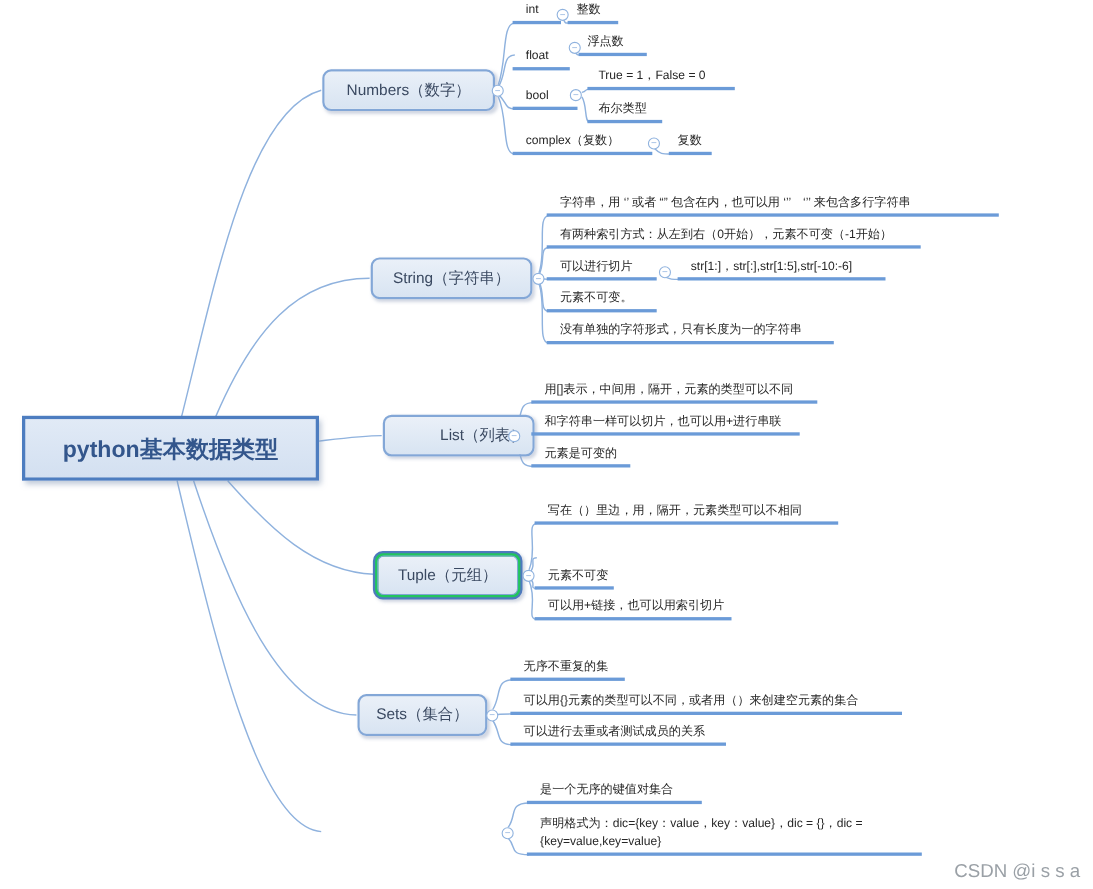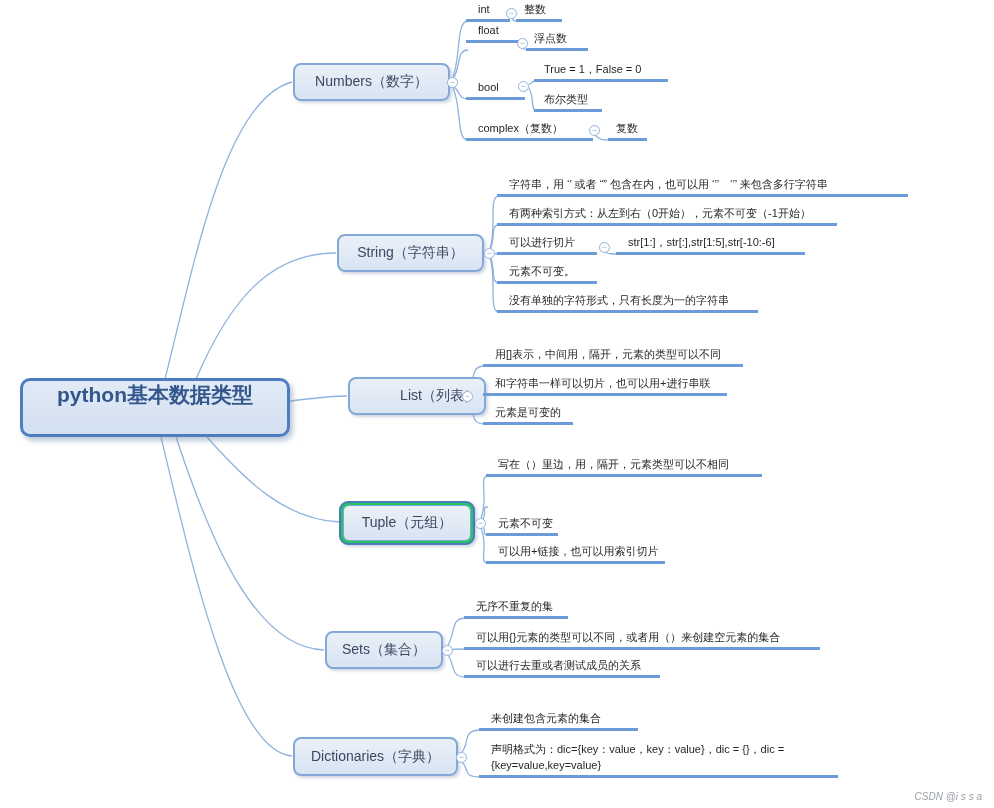"float" div.leaf { top: 21px -> 42px }
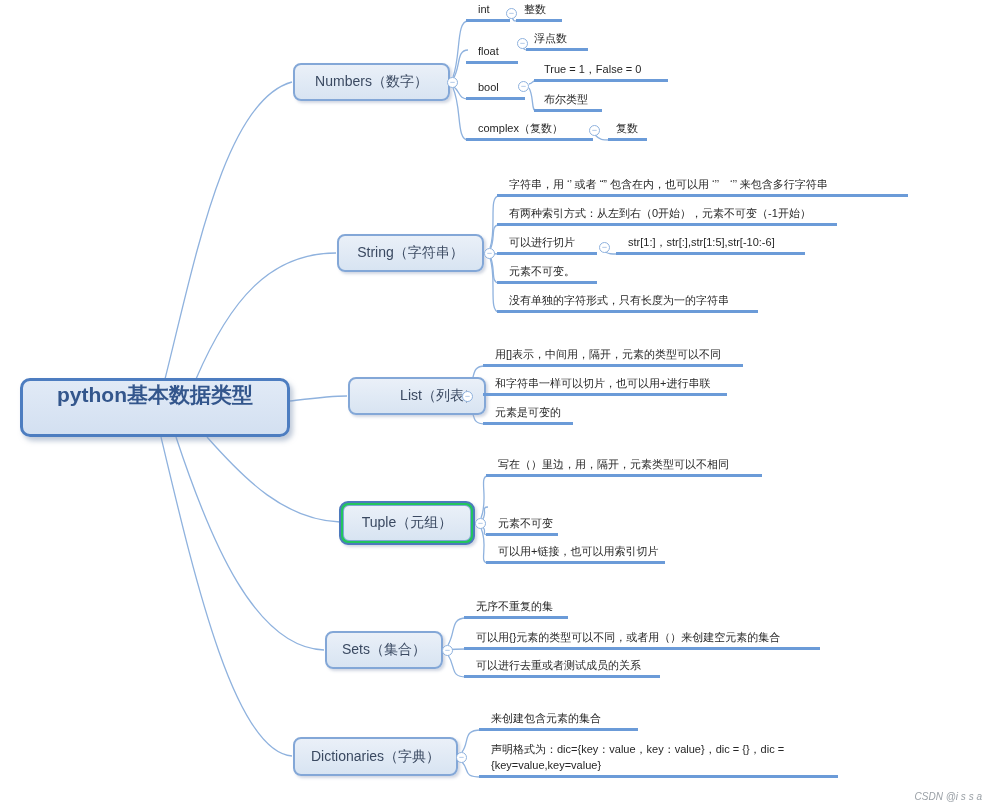"python基本数据类型" .root-node { align-items: none -> center; border-radius: 10px -> 0 }
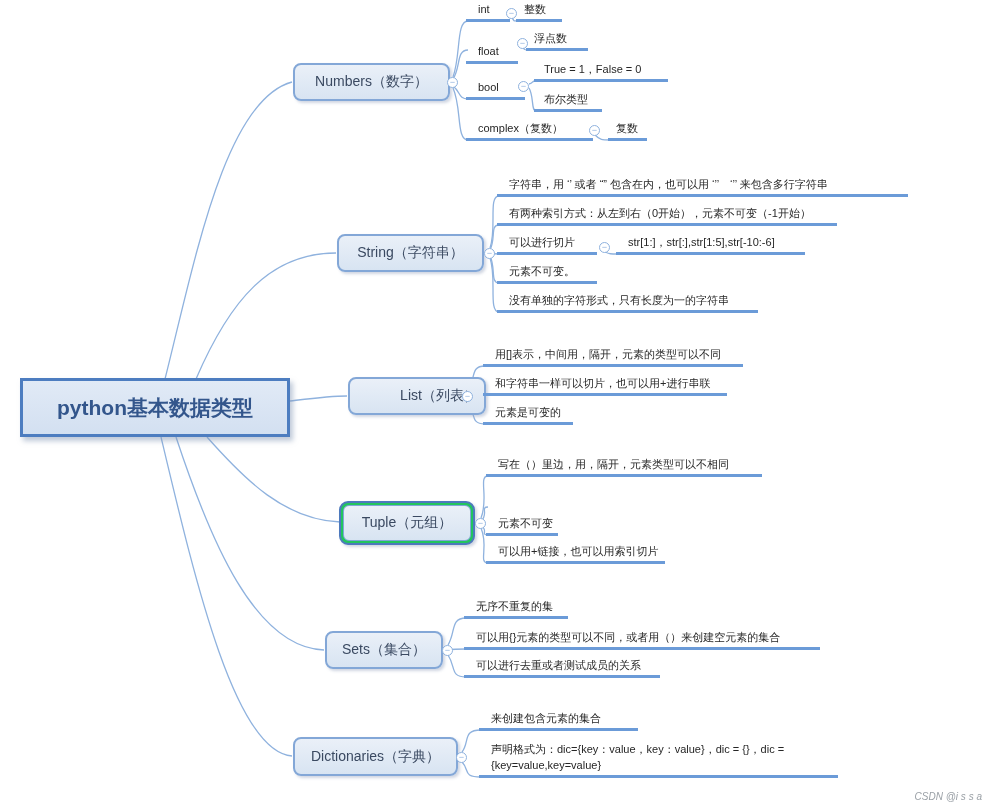"来创建包含元素的集合" div.leaf { text: 来创建包含元素的 -> 是一个无序的键值对 }
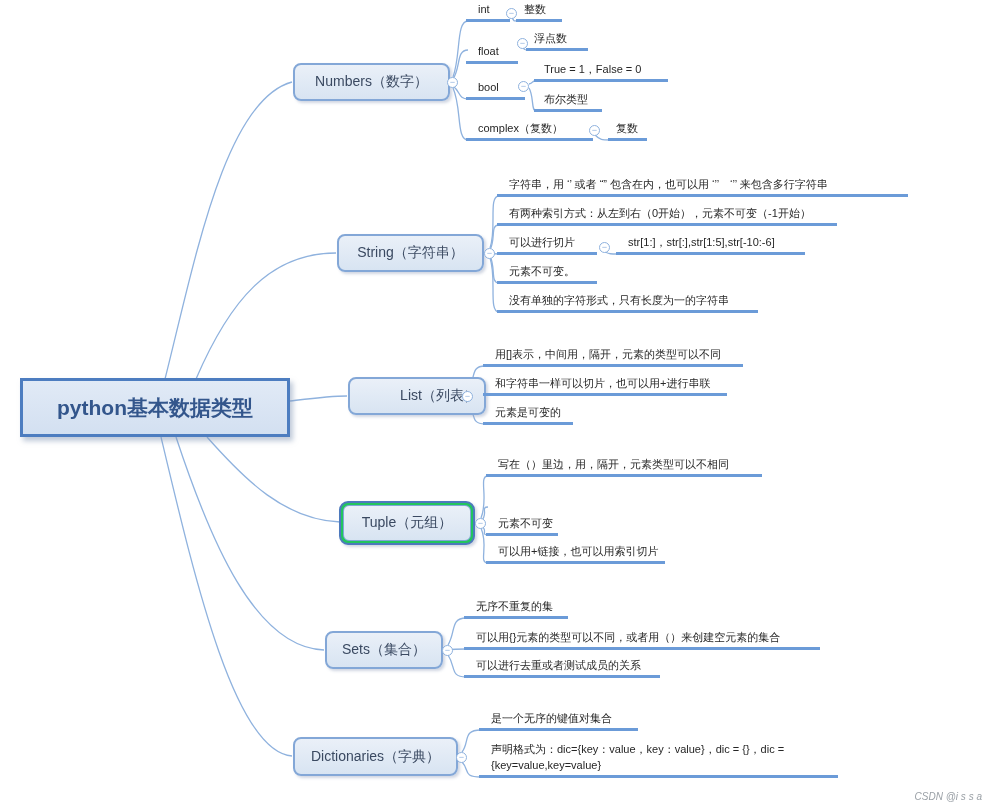"Dictionaries（字典）" div.node { html: <div> <span>Dictionaries（字典）</span> </div> -> none }
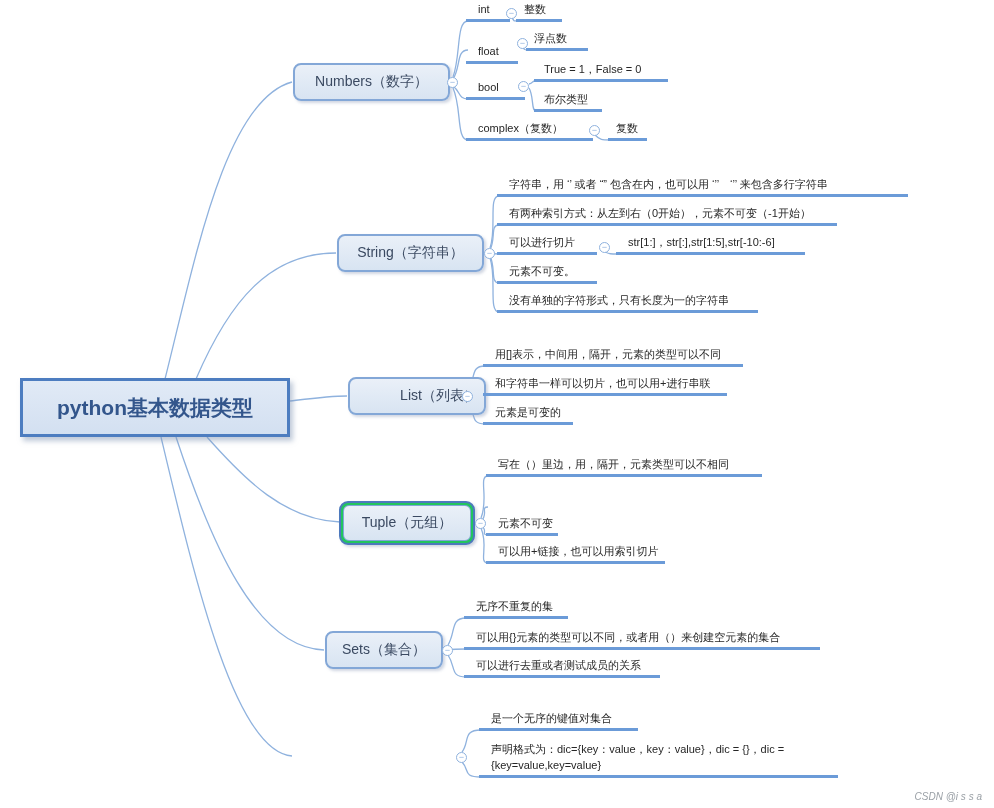"CSDN @i s s a" .watermark { font-size: 10px -> 17px; font-style: italic -> none }
